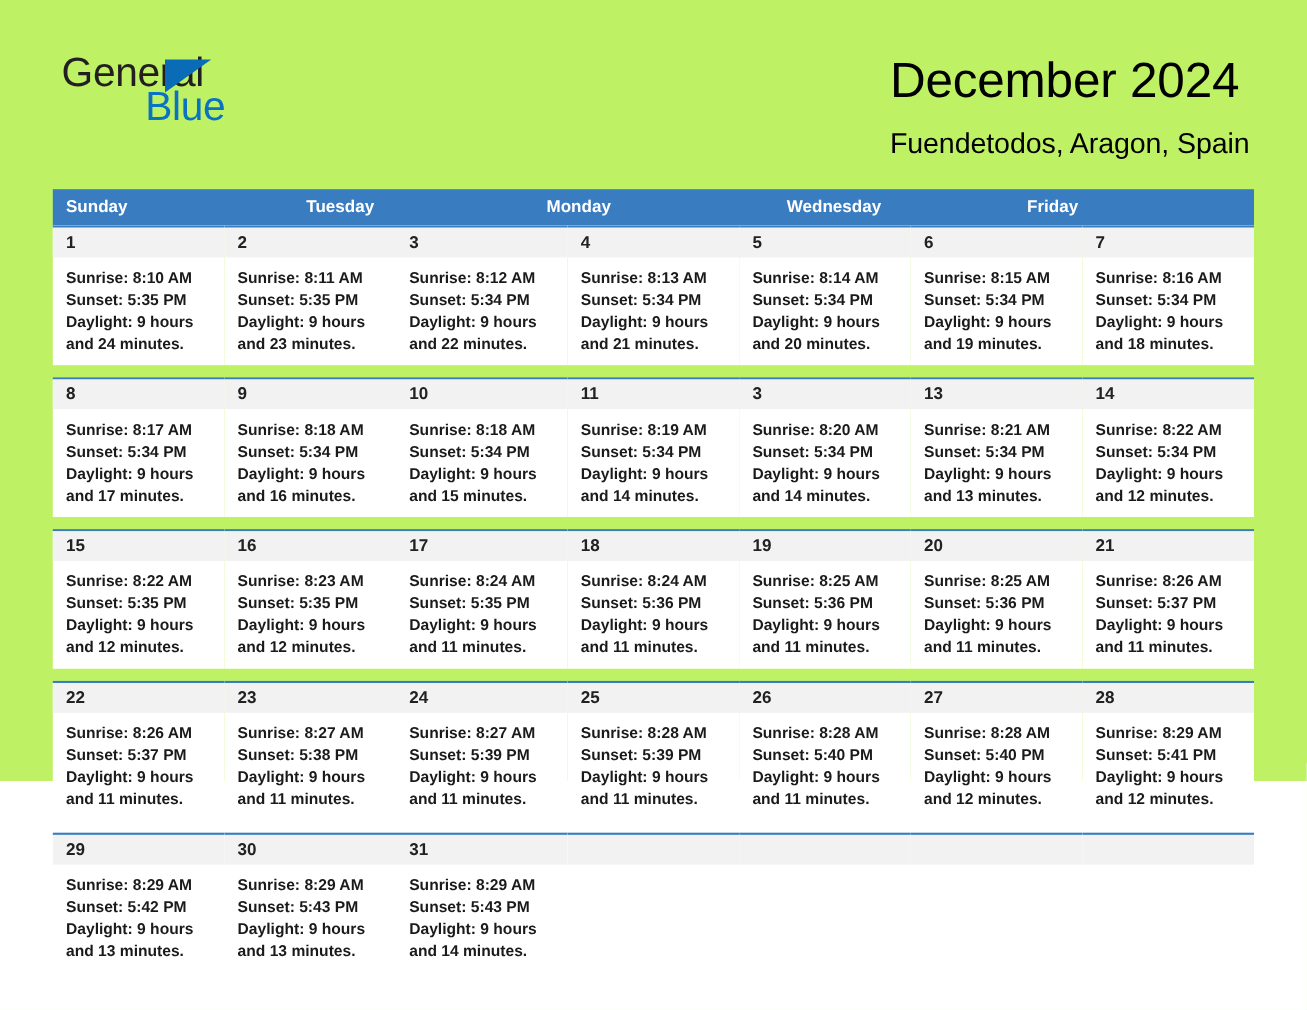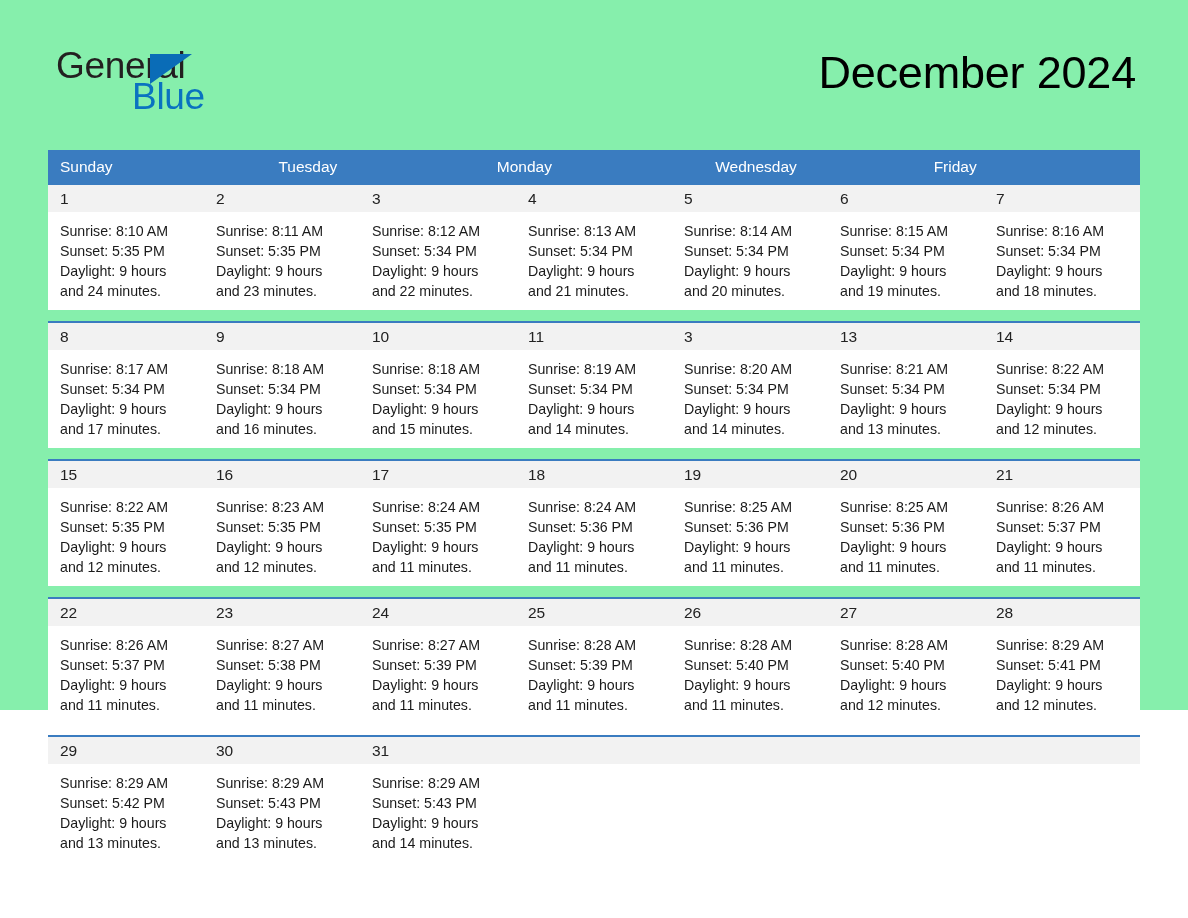"General" .page { background: #86efac -> #bef264 }
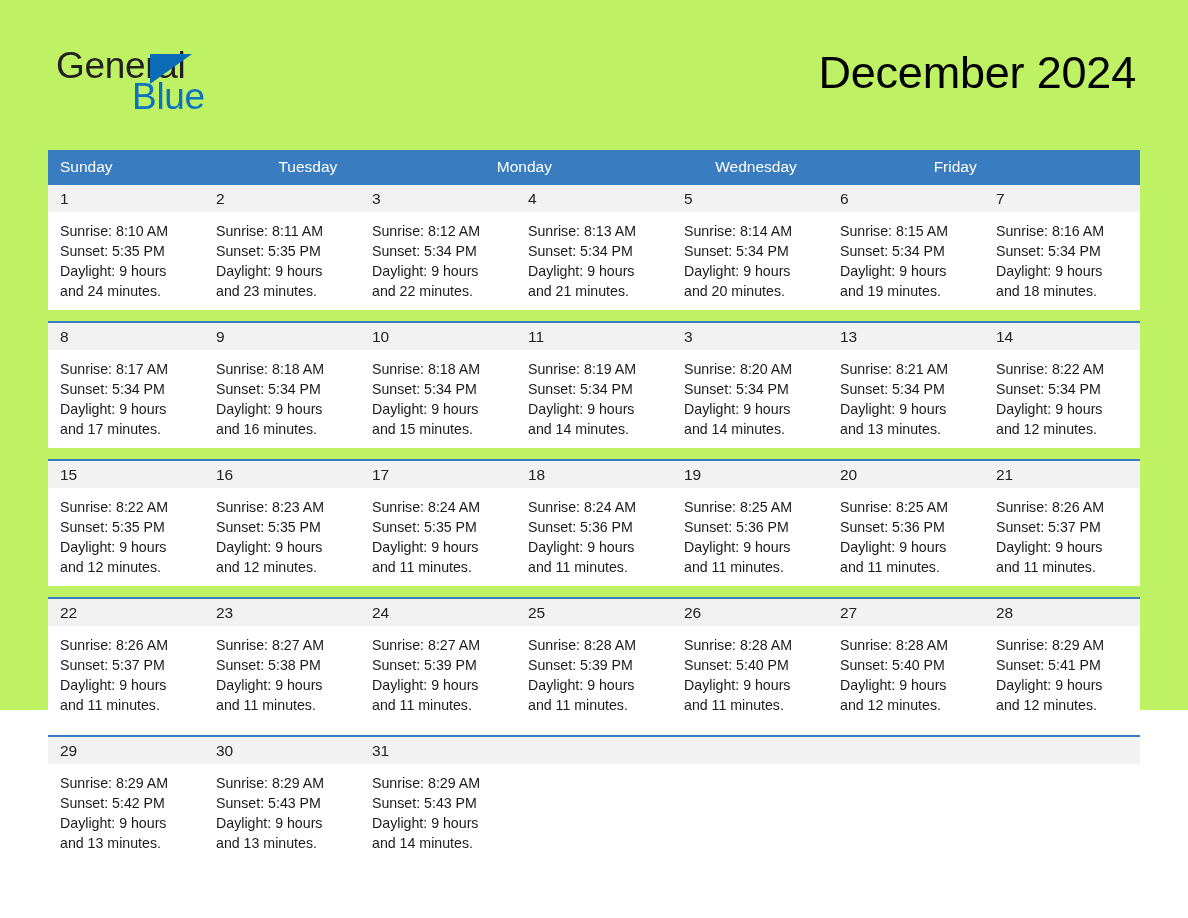"Fuendetodos, Aragon, Spain" div.location { html: none -> <div>Fuendetodos, Aragon, Spain</div> }
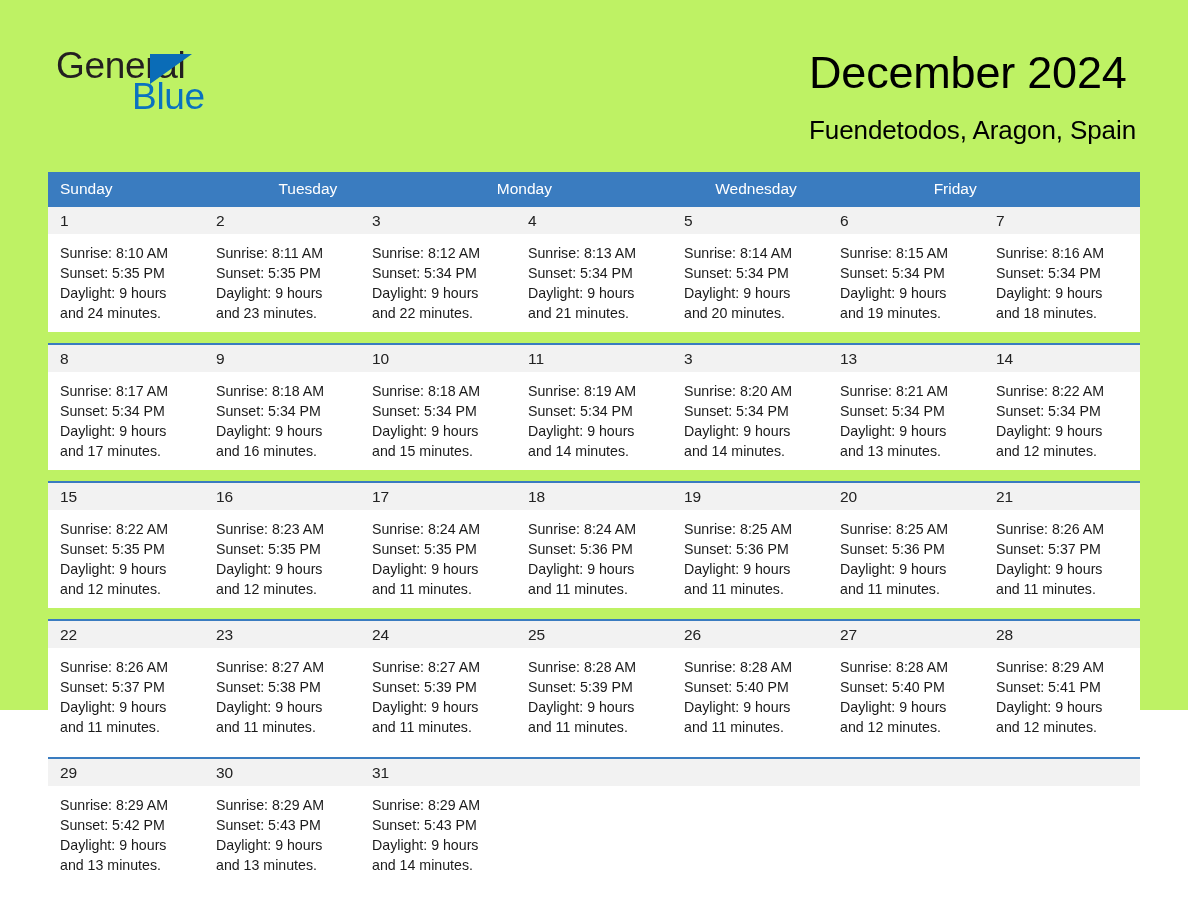"Sunday" .calendar { font-weight: none -> bold }
